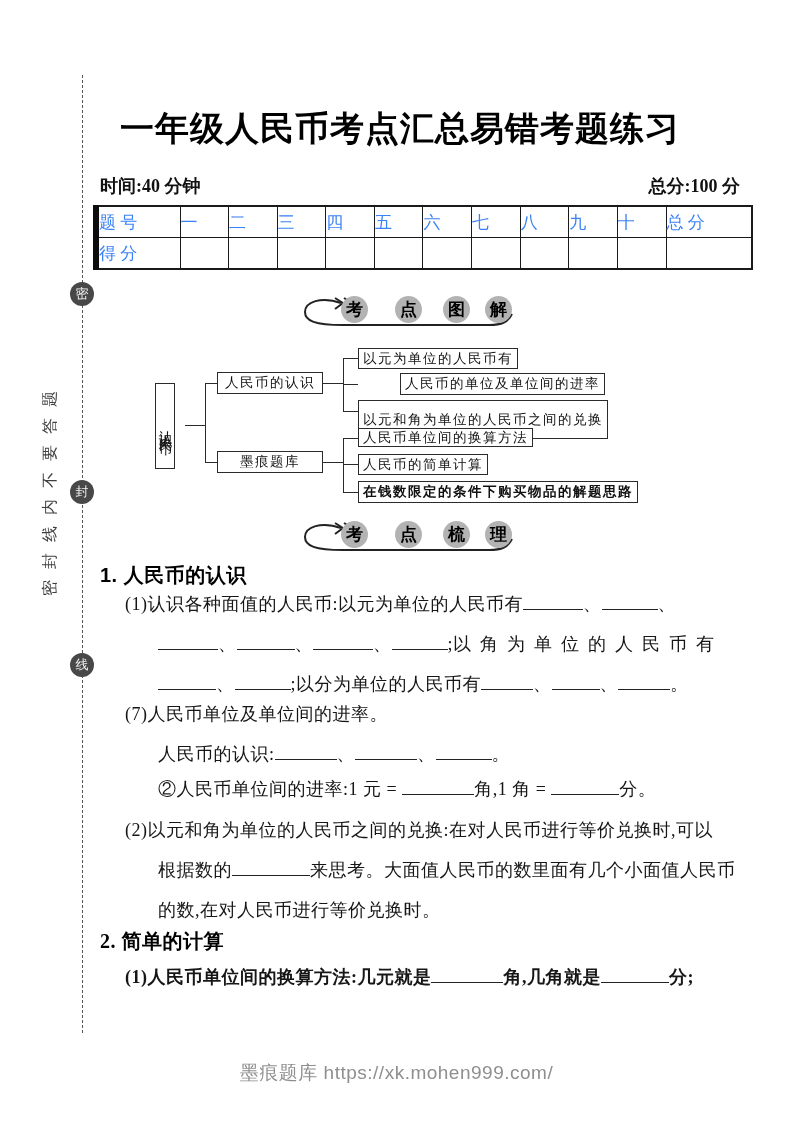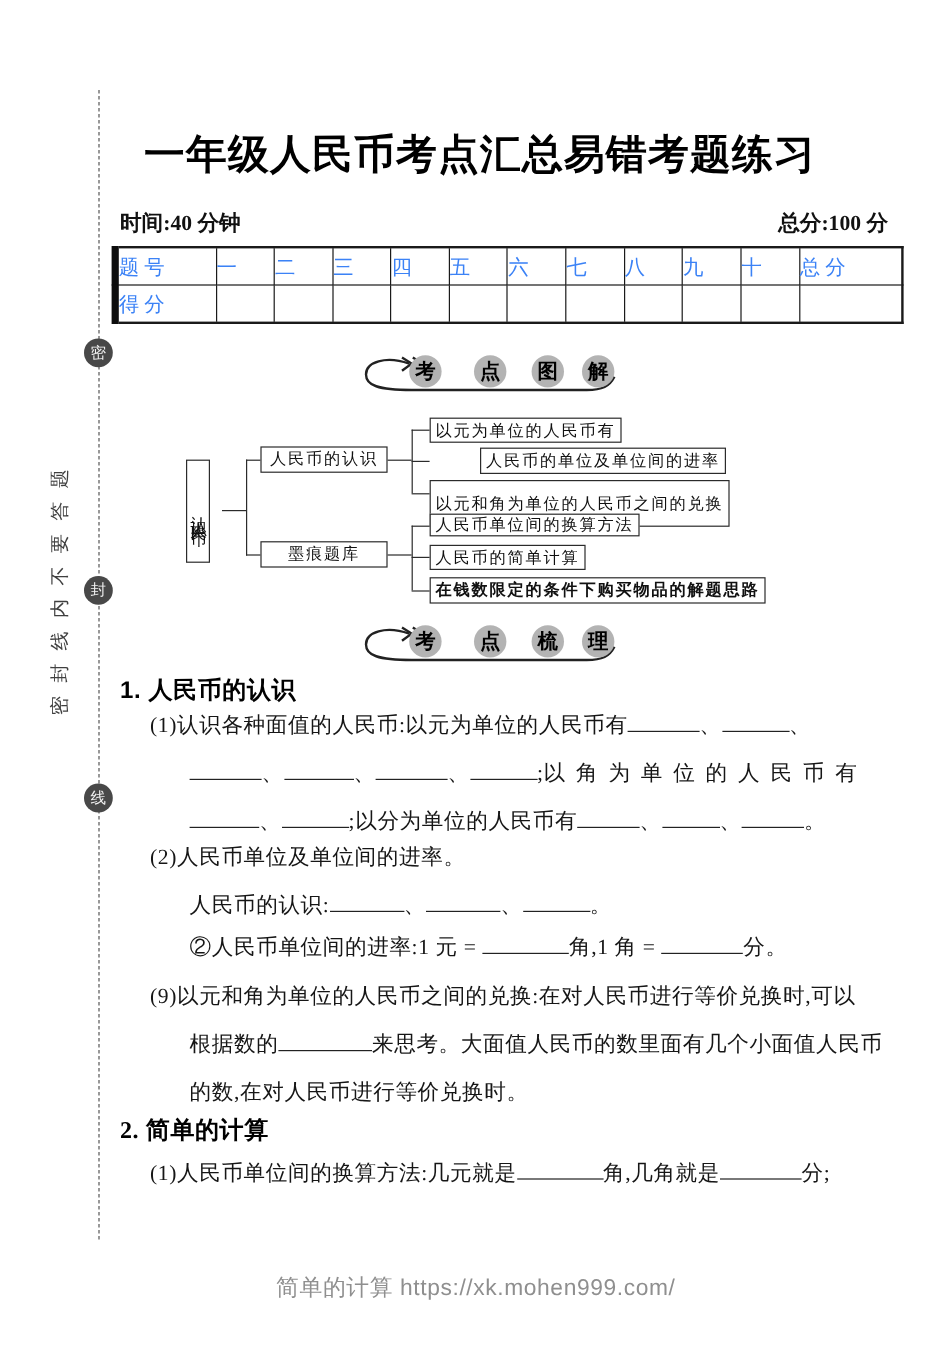"(2)人民币单位及单位间的进率。" span { text: 2 -> 7 }
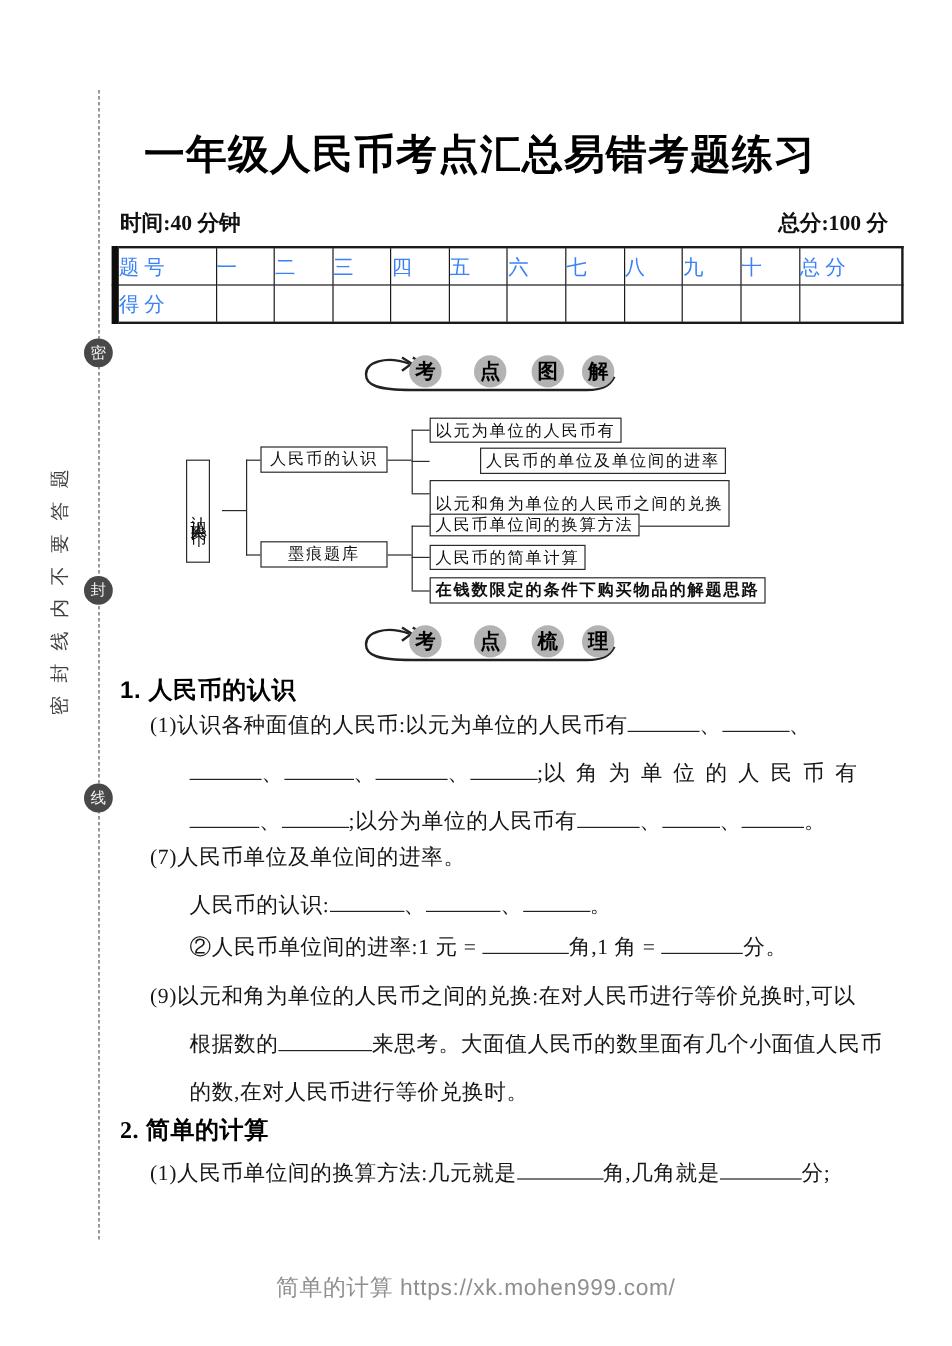"(9)以元和角为单位的人民币之间的兑换:在对人民币进行等价兑换时,可以" span { text: 9 -> 2 }
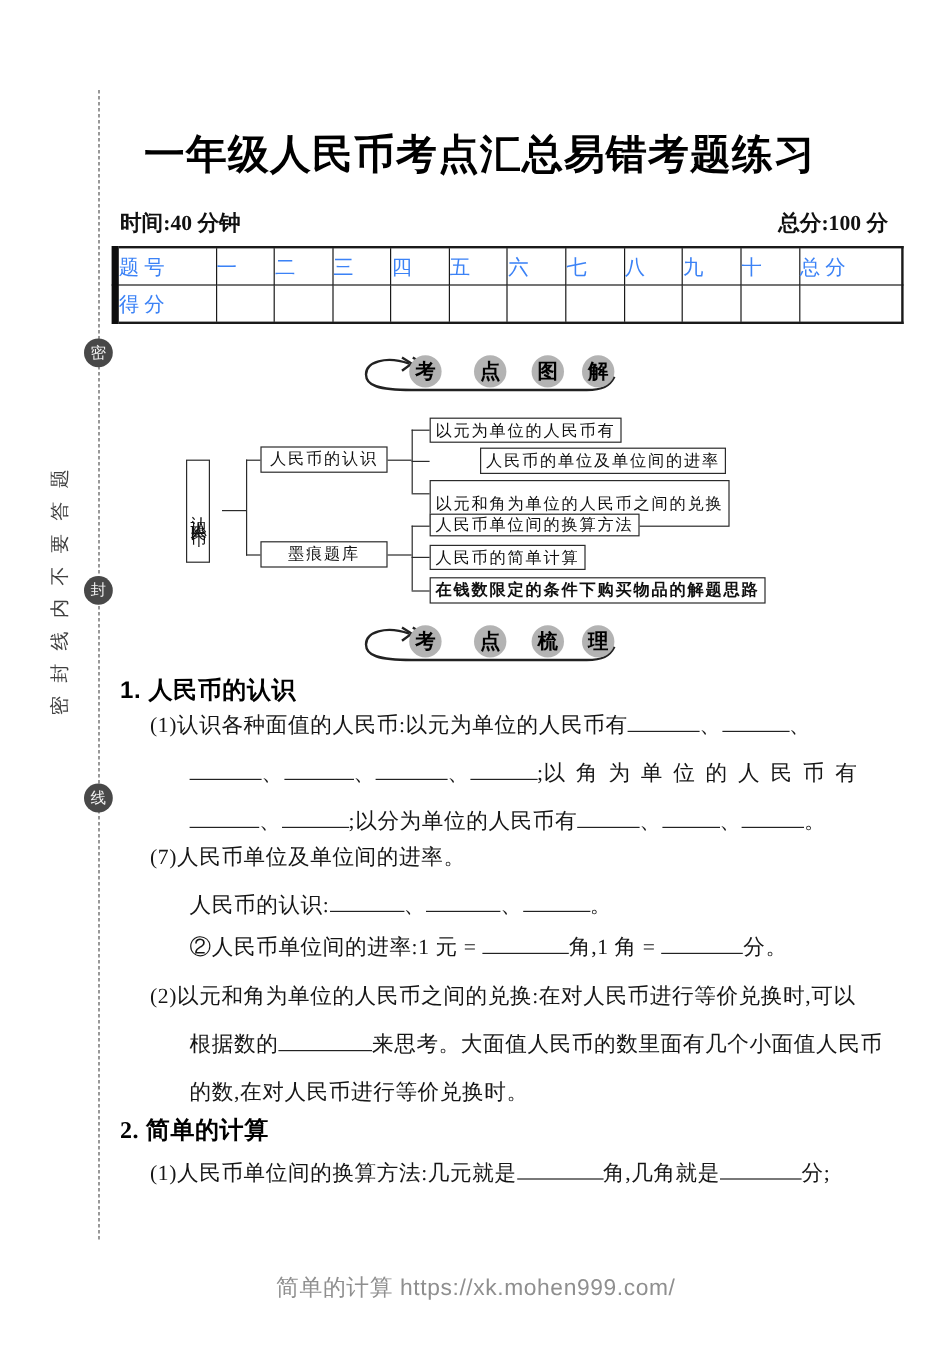"(1)人民币单位间的换算方法:几元就是 角,几角就是 分;" div.para { font-weight: none -> bold }
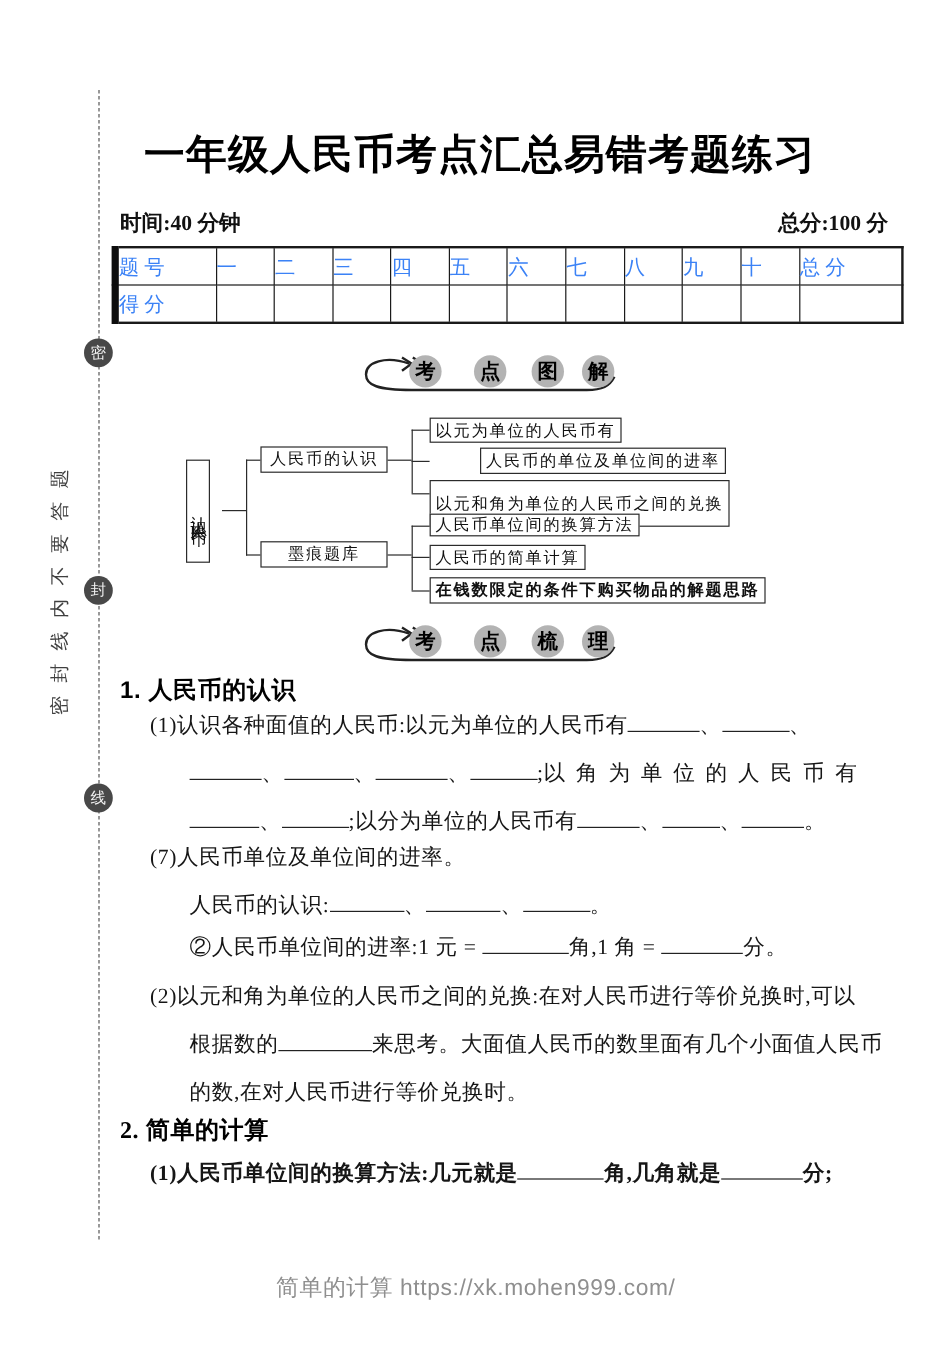"简单的计算 https://xk.mohen999.com/" div.footer { text: 简单的计算 -> 墨痕题库 }
